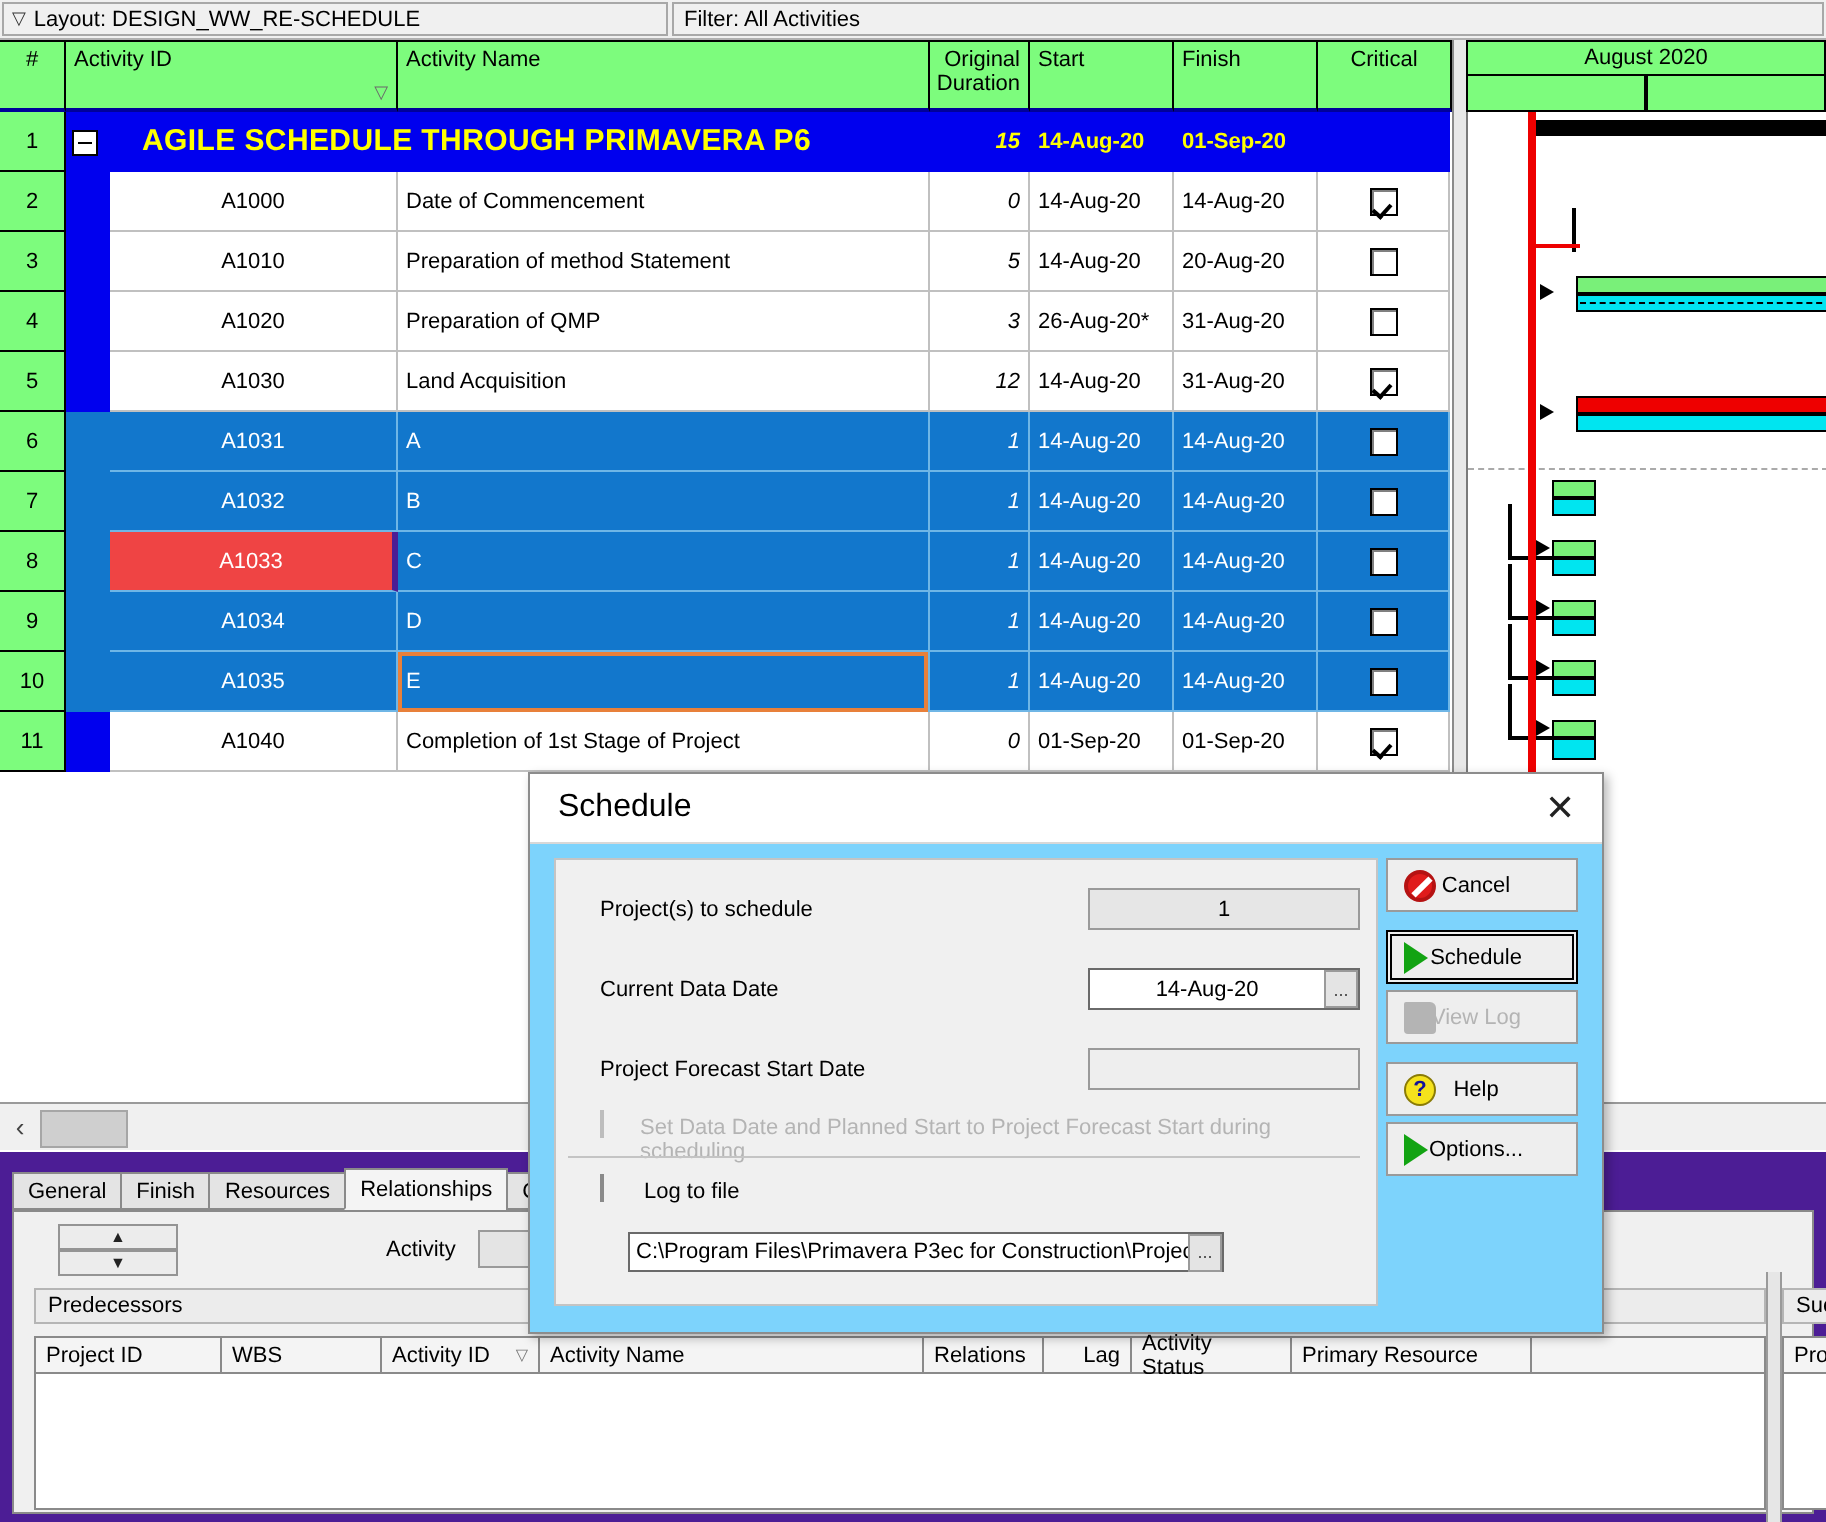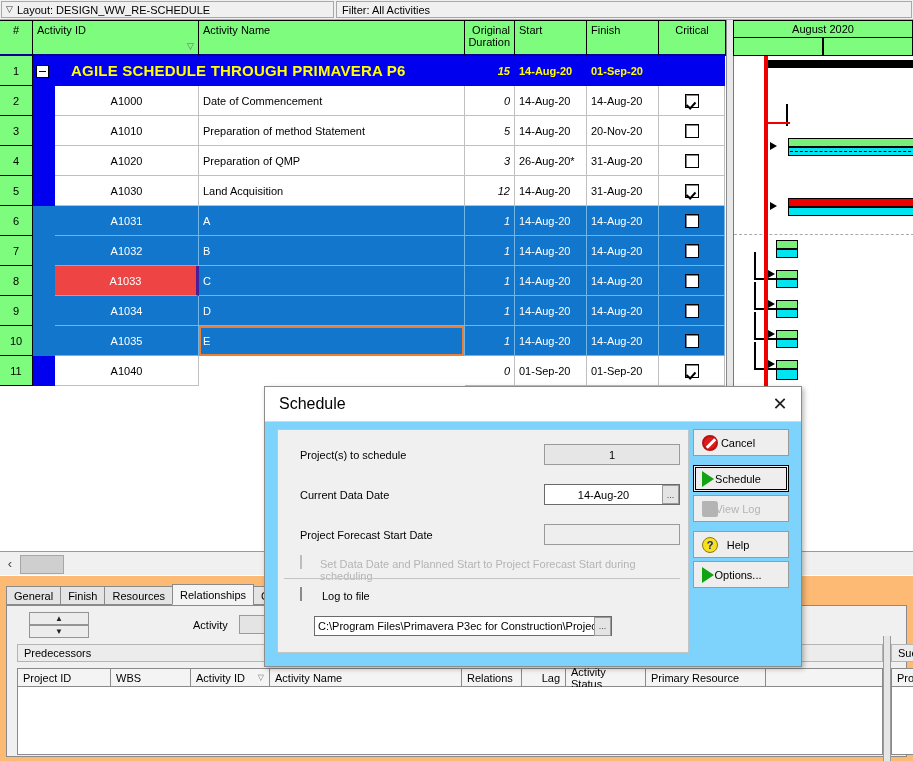"20-Nov-20" div.cell { text: 20-Nov-20 -> 20-Aug-20 }
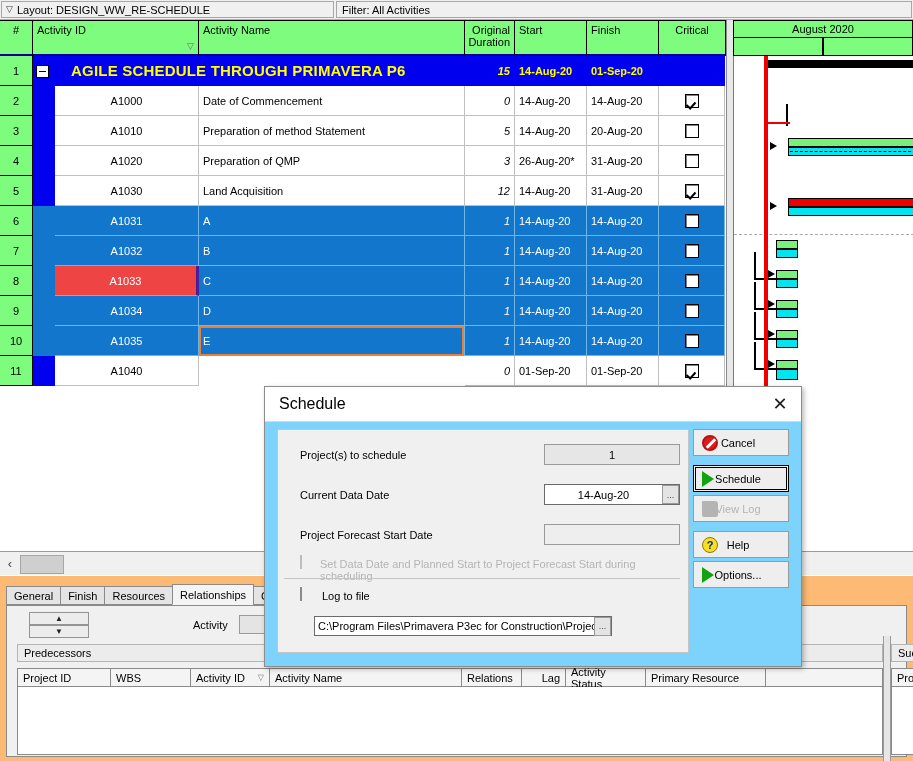"Completion of 1st Stage of" div.cell { html: none -> <div>Completion of 1st Stage of Project</div> }
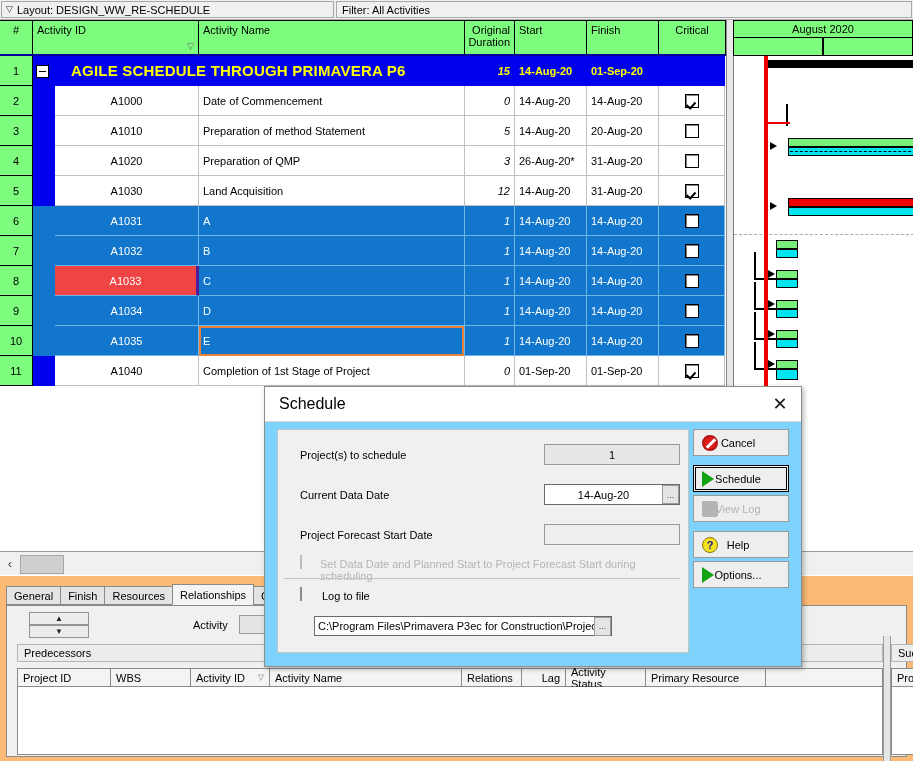"General" .bottom { background: #fdba74 -> #4c1d95 }
